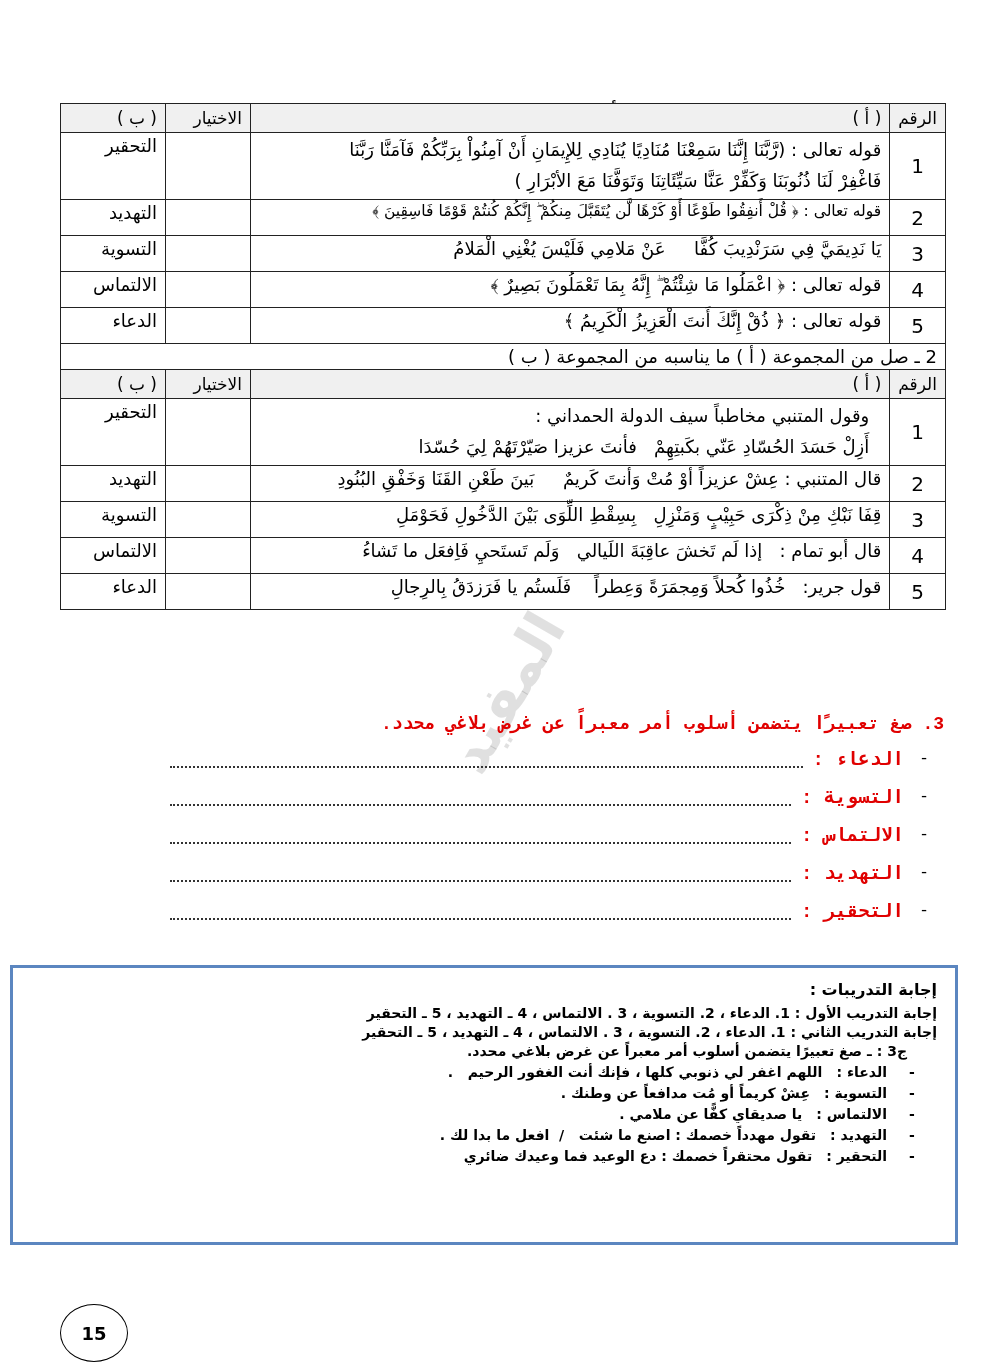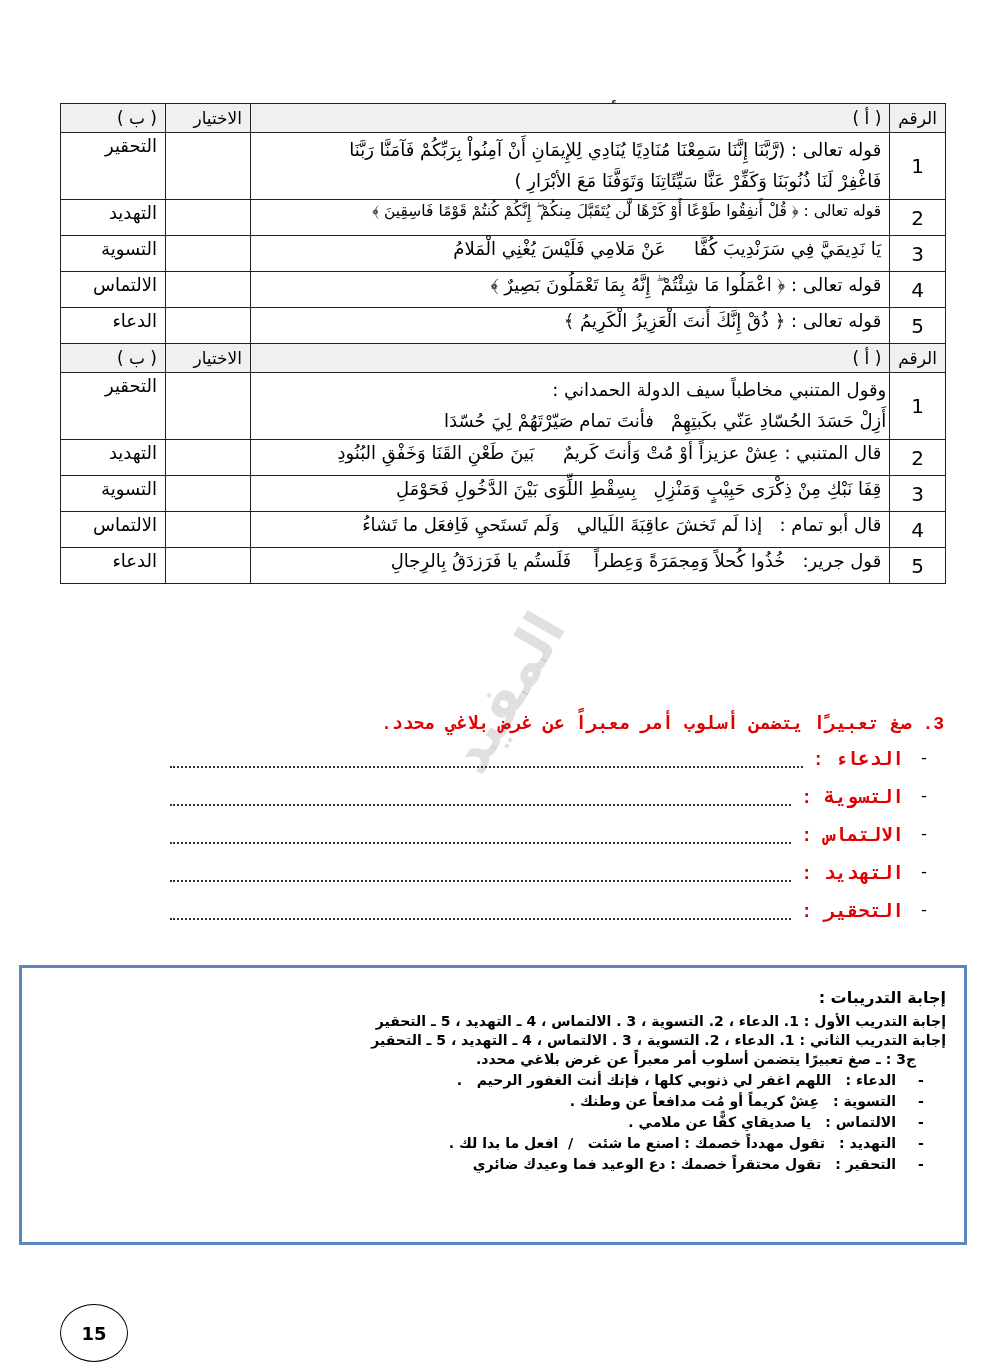"2 ـ صل من المجموعة" tr.section2-title { html: none -> <tr> <td>2 ـ صل من المجموعة ( أ ) ما يناسبه من المجموعة ( ب )</td> </tr> }
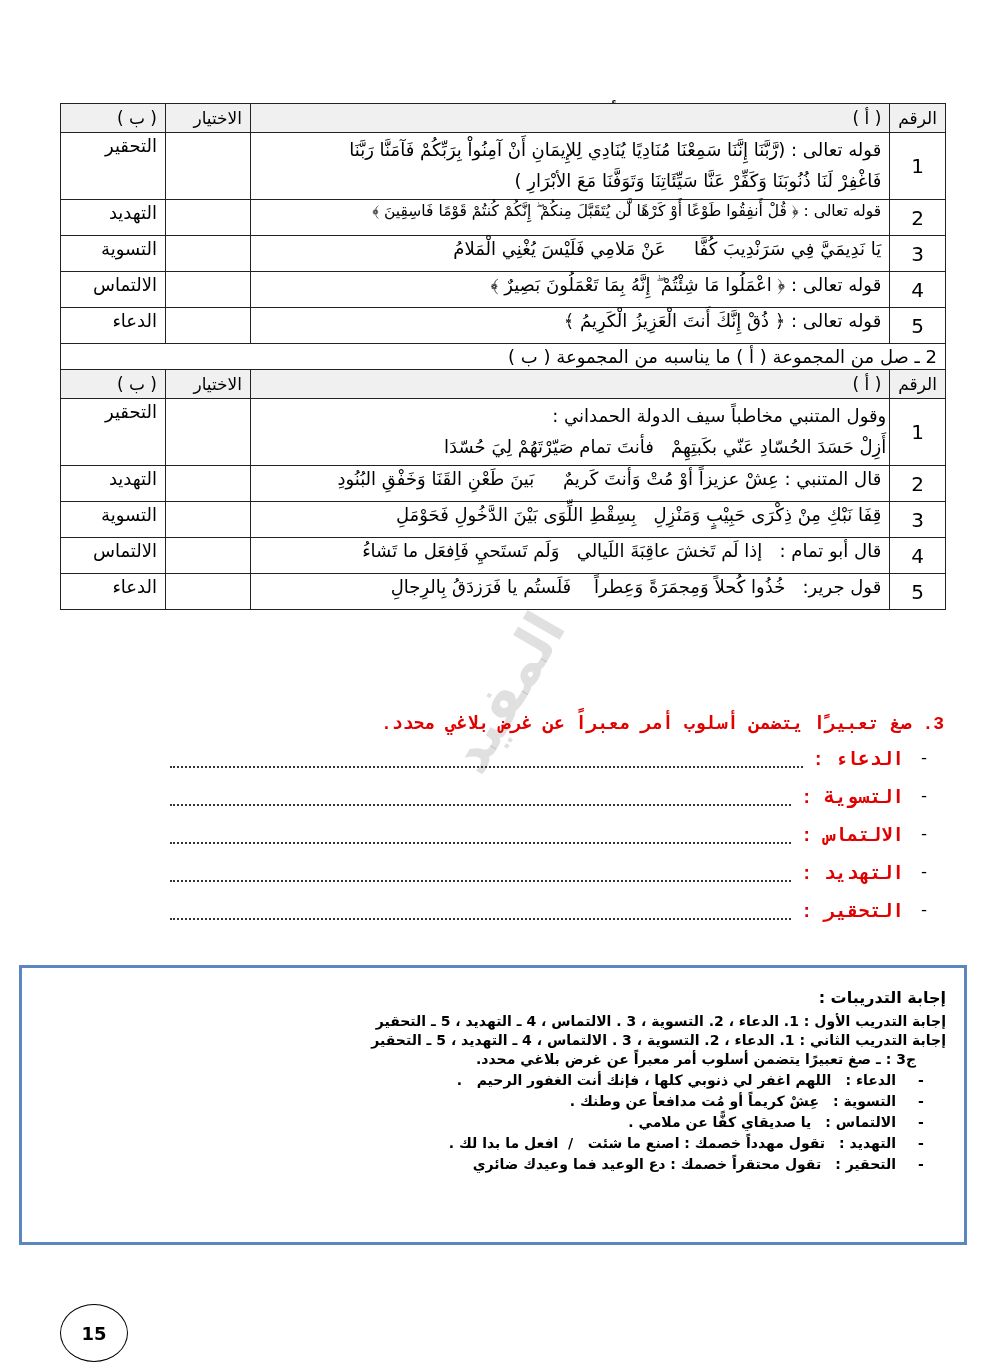"وقول المتنبي مخاطباً سيف الدولة" td { padding-right: 3px -> 20px }
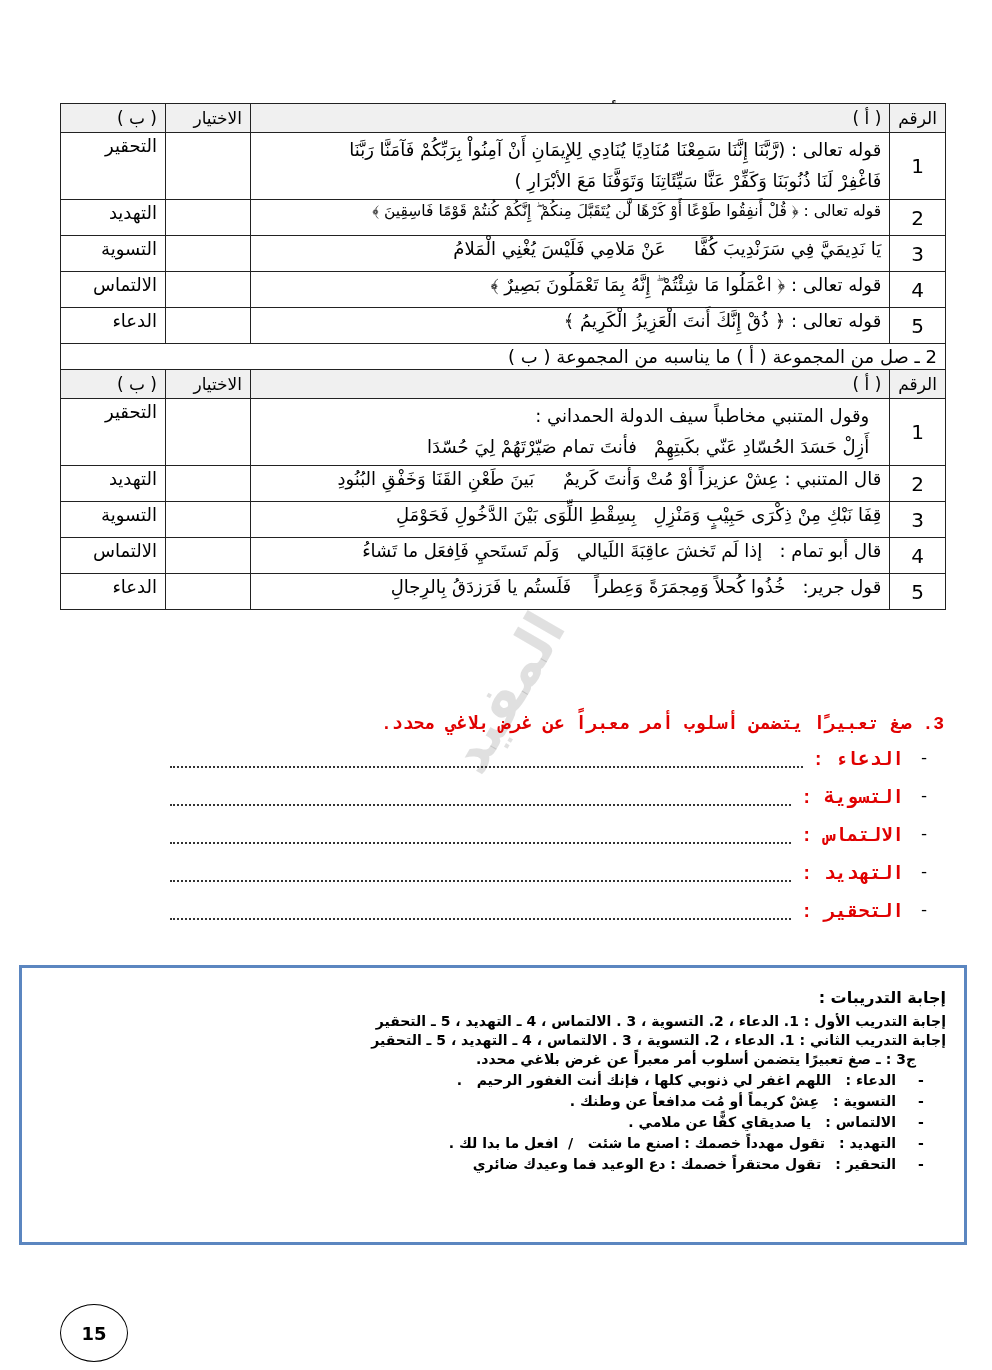"أَزِلْ حَسَدَ الحُسّادِ عَنّي بكَبتِهِمْ" span.line2 { text: تمام -> عزيزا }
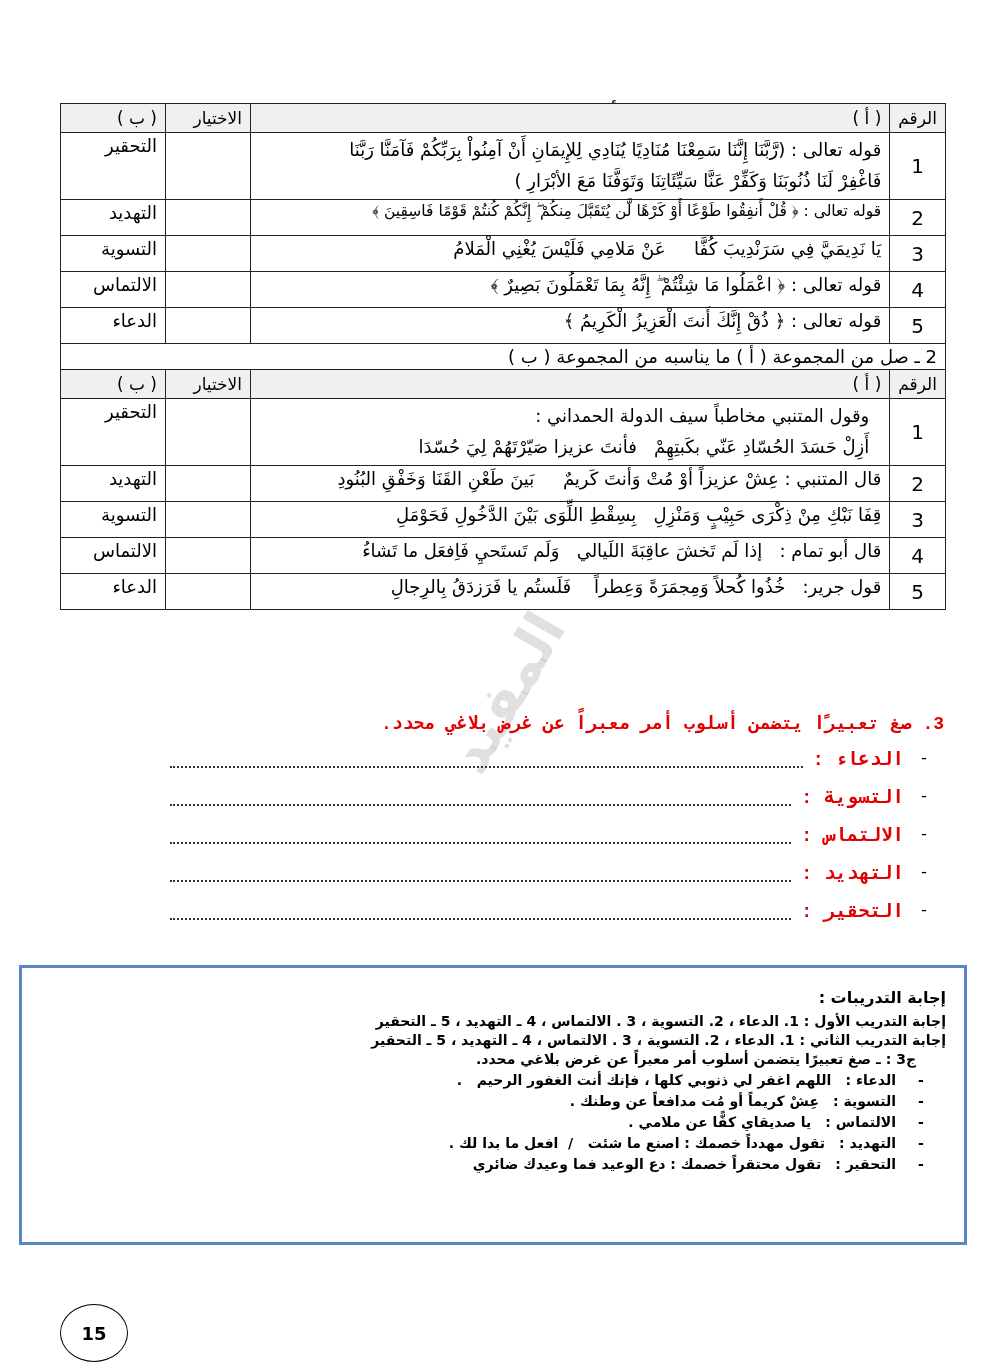"إجابة التدريبات :" .answers { left: 19px -> 10px; padding: 20px 18px -> 12px 18px }
